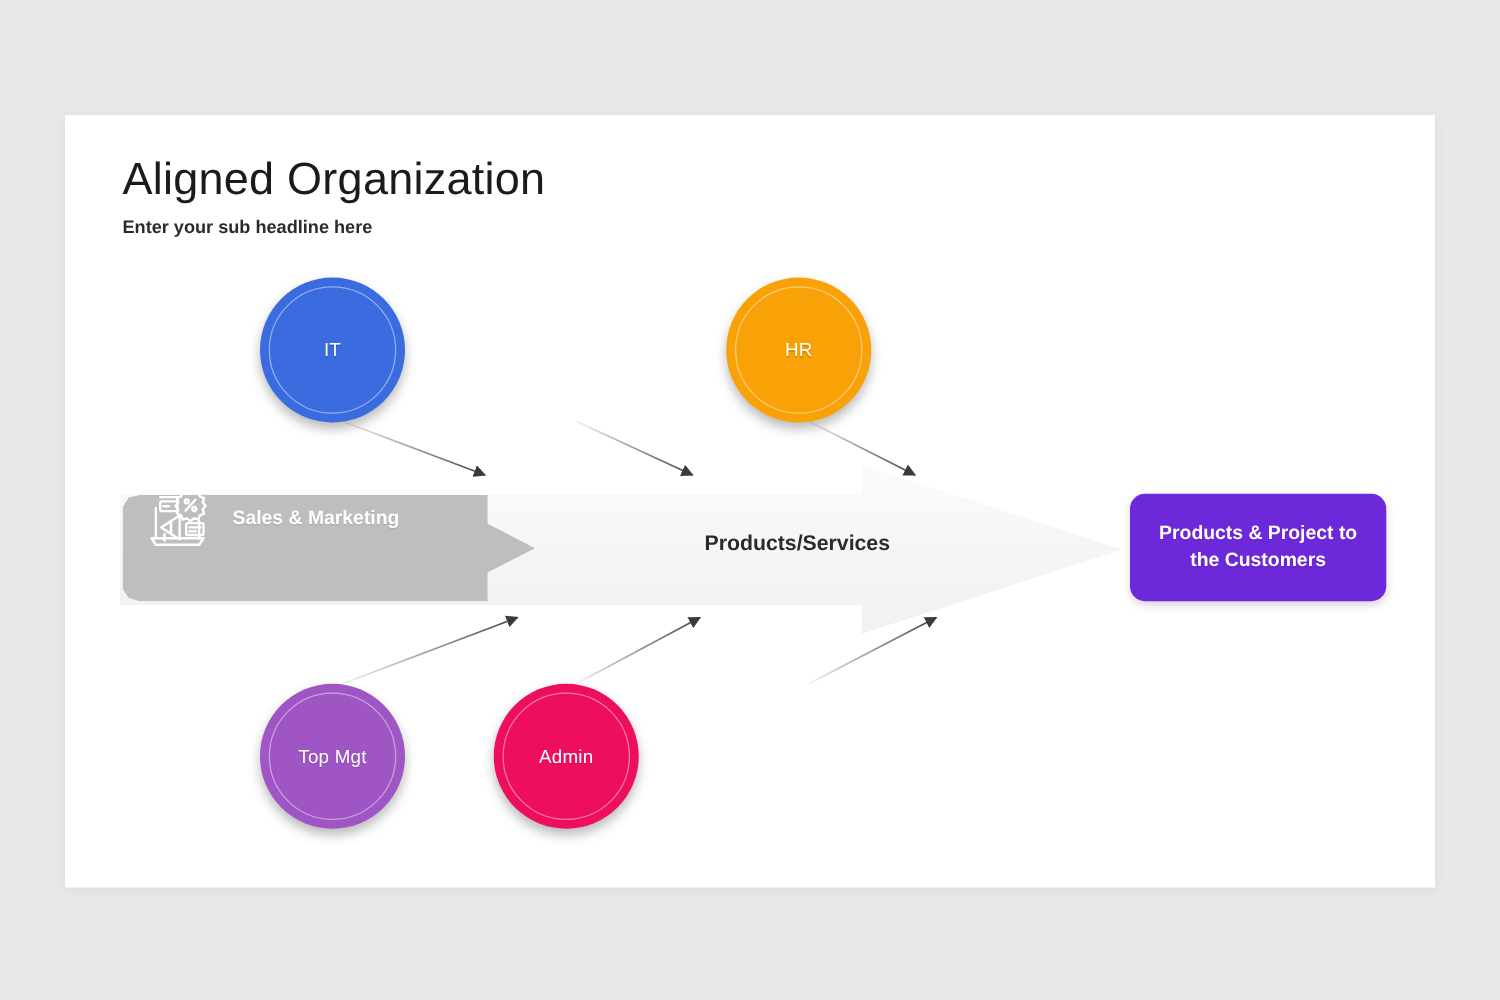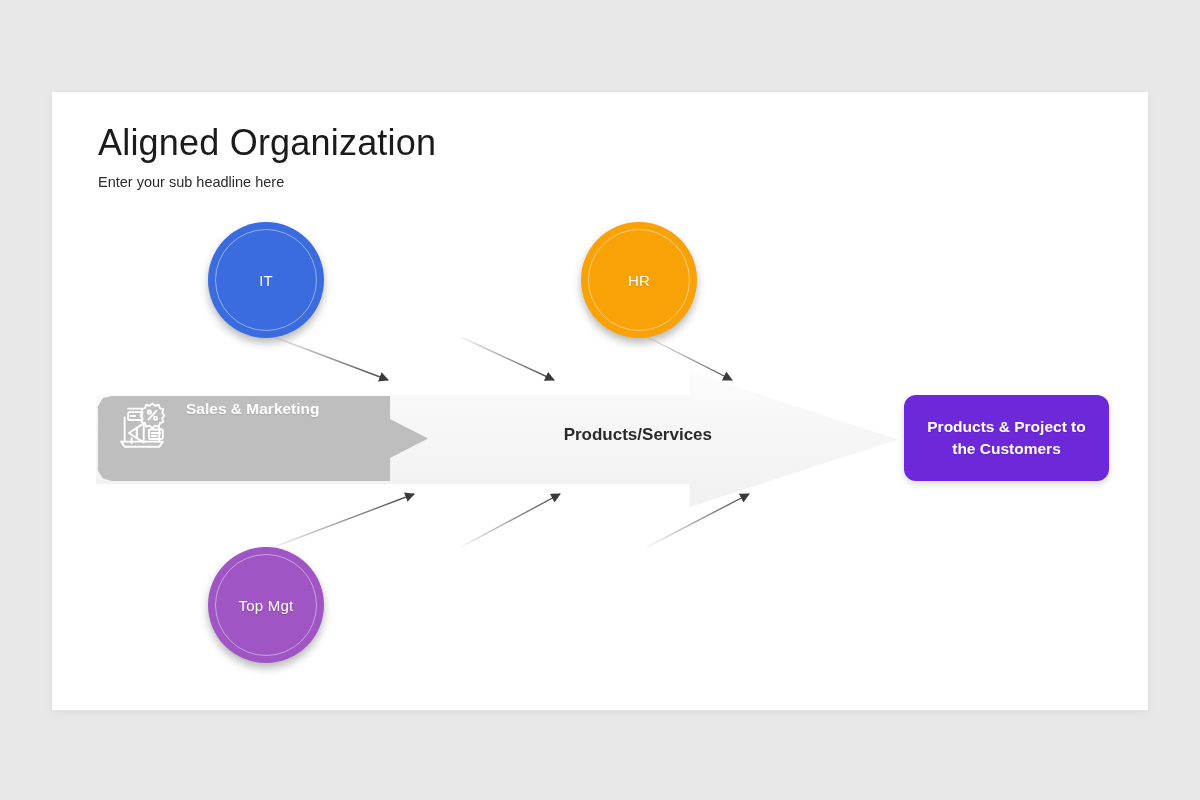"Enter your sub headline here" #subtitle { font-weight: 400 -> 700 }
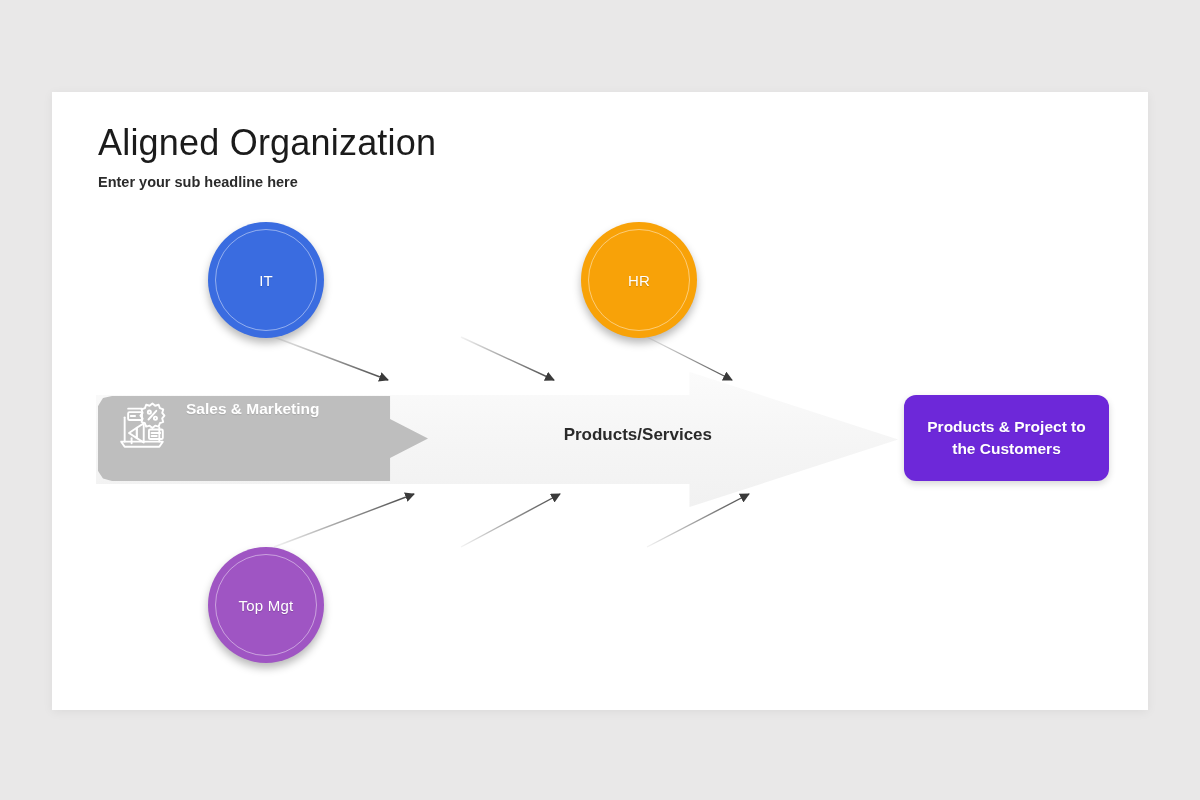"Sales & Marketing" #sales-chevron-inner { align-items: none -> center; top: 308px -> 292px }
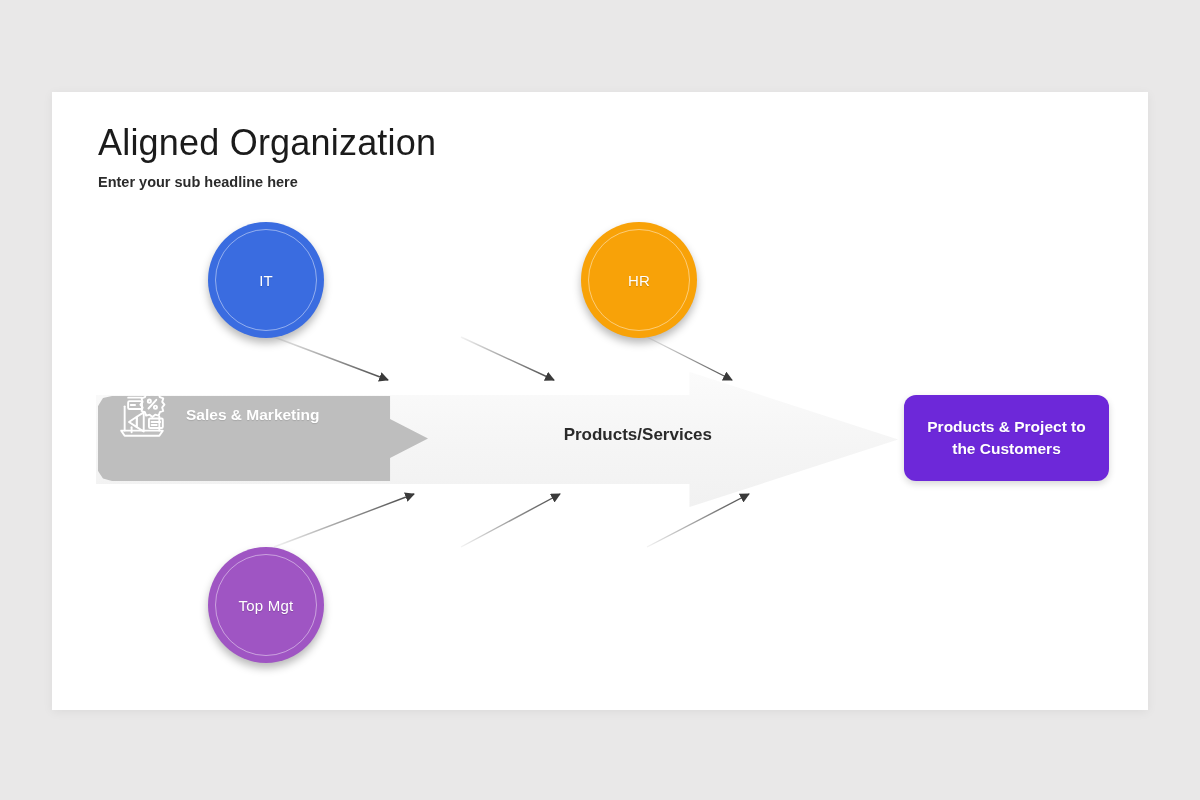"Admin" div.node { html: none -> <div> <span>Admin</span> </div> }
